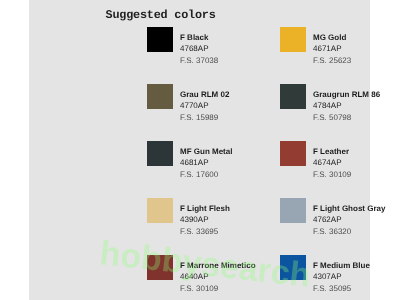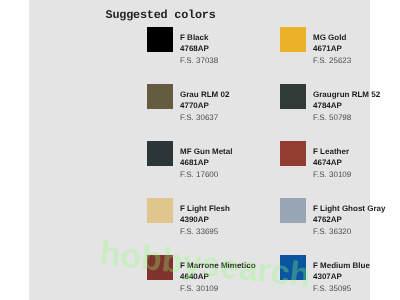"4768AP" .txt.code { font-weight: bold -> normal }
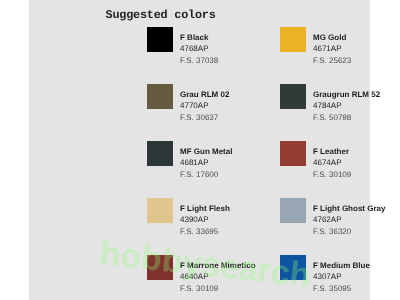"Graugrun RLM 52" div.txt { text: 52 -> 86 }
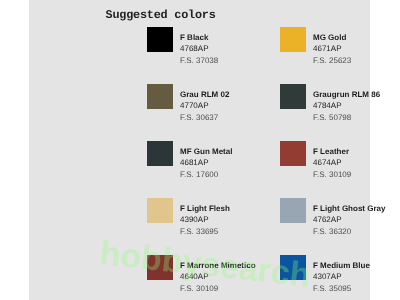"F.S. 30637" div.txt { text: 30637 -> 15989 }
